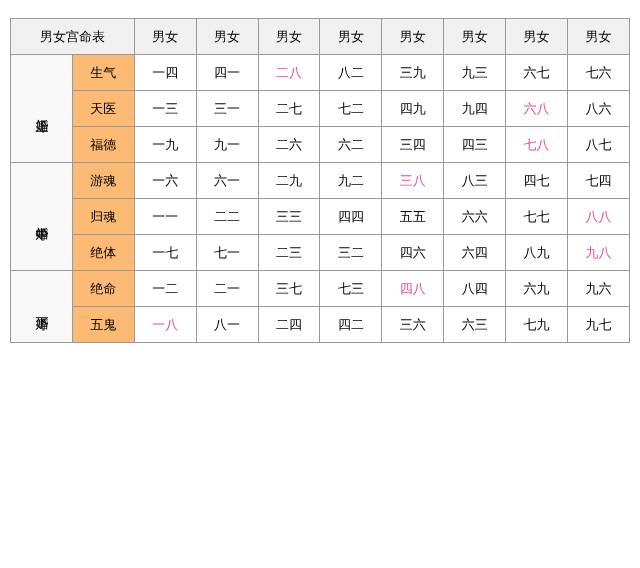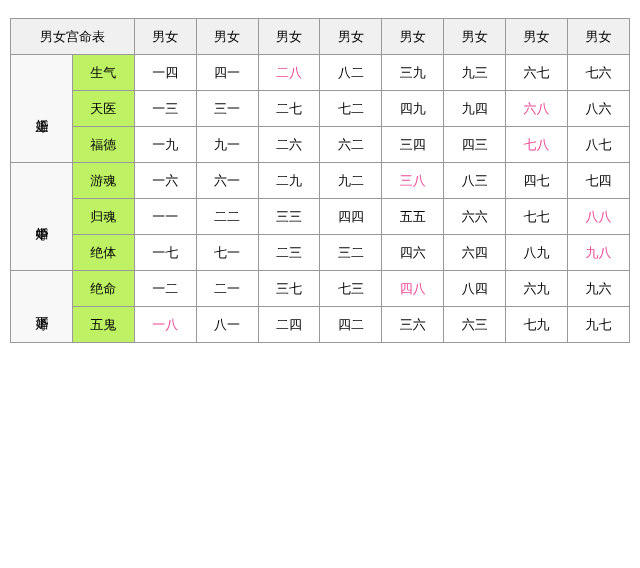"生气" .row-label { background: #bef264 -> #fdba74 }
